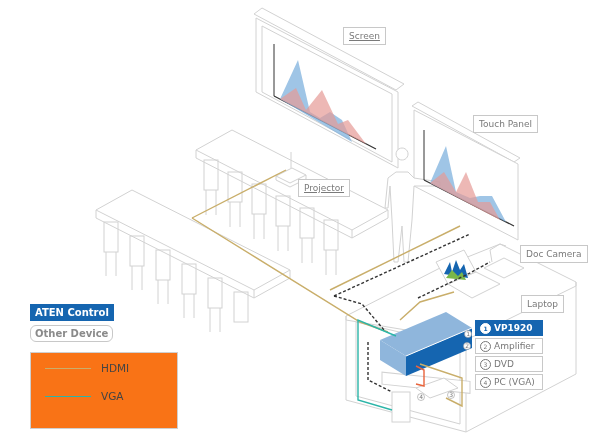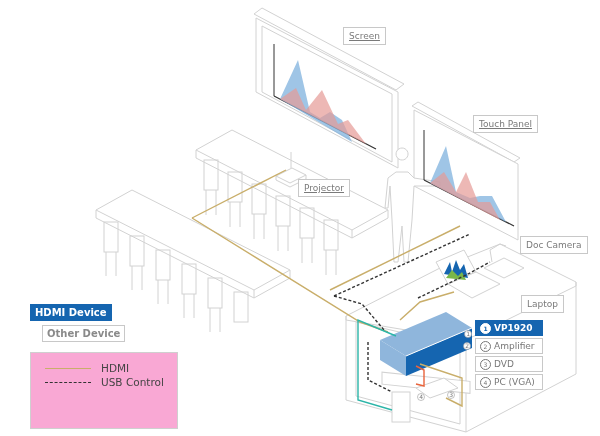"Touch Panel" div.label-box { text-decoration: underline -> none }
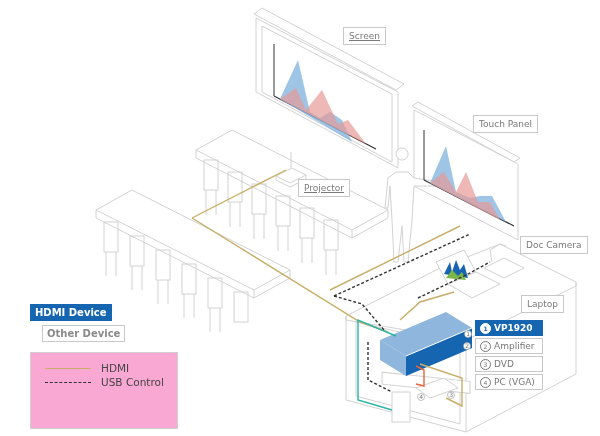"Doc Camera" div.label-box { top: 236px -> 245px }
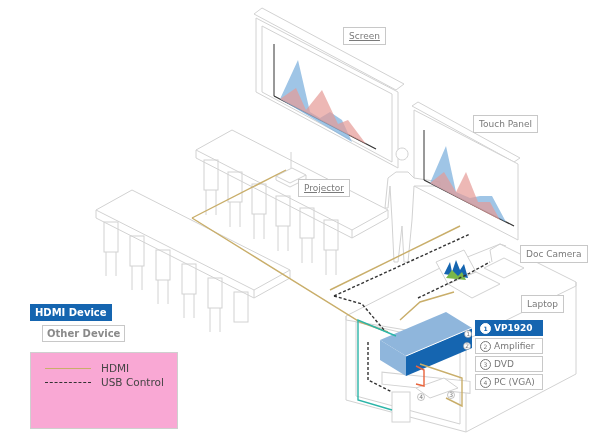"HDMI Device" div.aten-badge { text: HDMI Device -> ATEN Control }
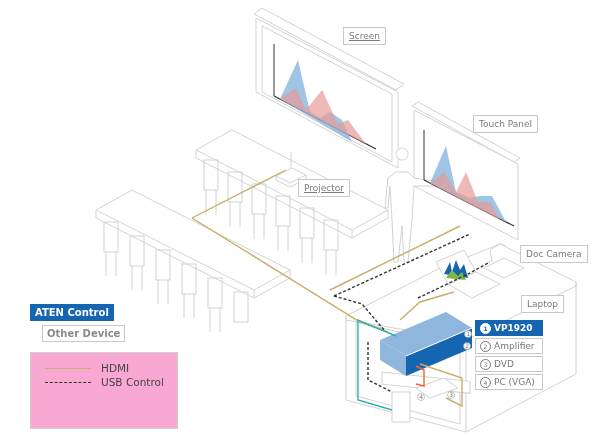"Other Device" div.other-badge { border-radius: none -> 6px; left: 42px -> 30px }
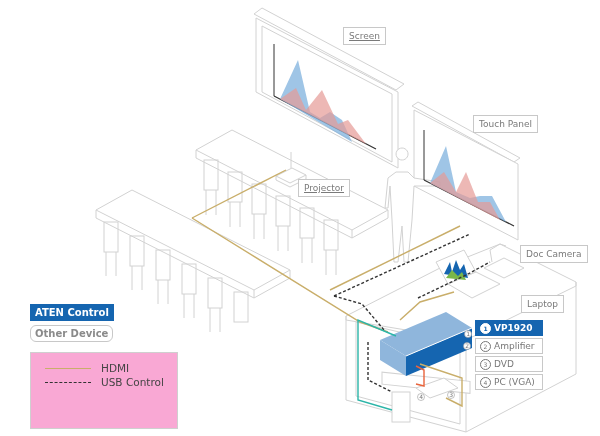"HDMI" .legend { background: #f9a8d4 -> #f97316 }
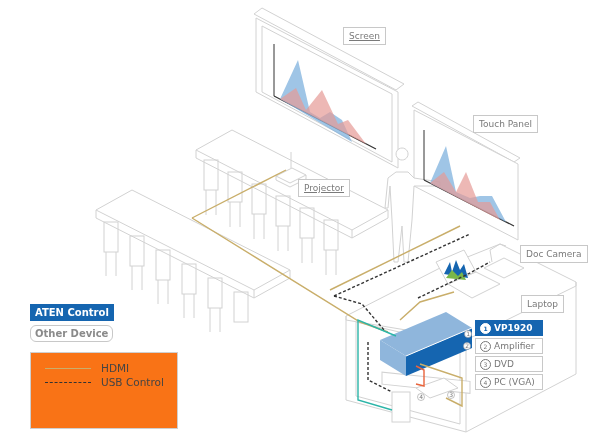"USB Control" div.legend-row { html: <div> <div></div> <span>USB Control</span> </div> -> none }
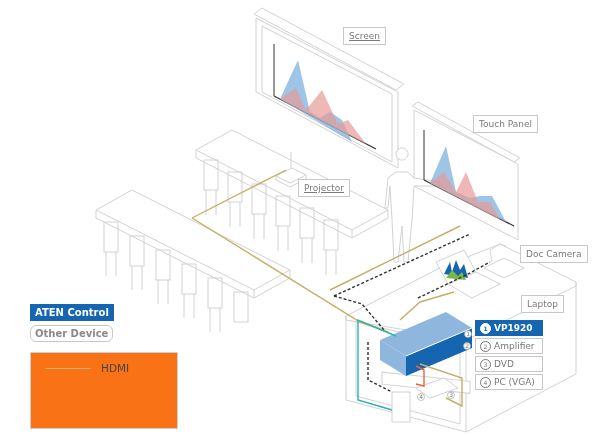"VGA" div.legend-row { html: none -> <div> <div></div> <span>VGA</span> </div> }
